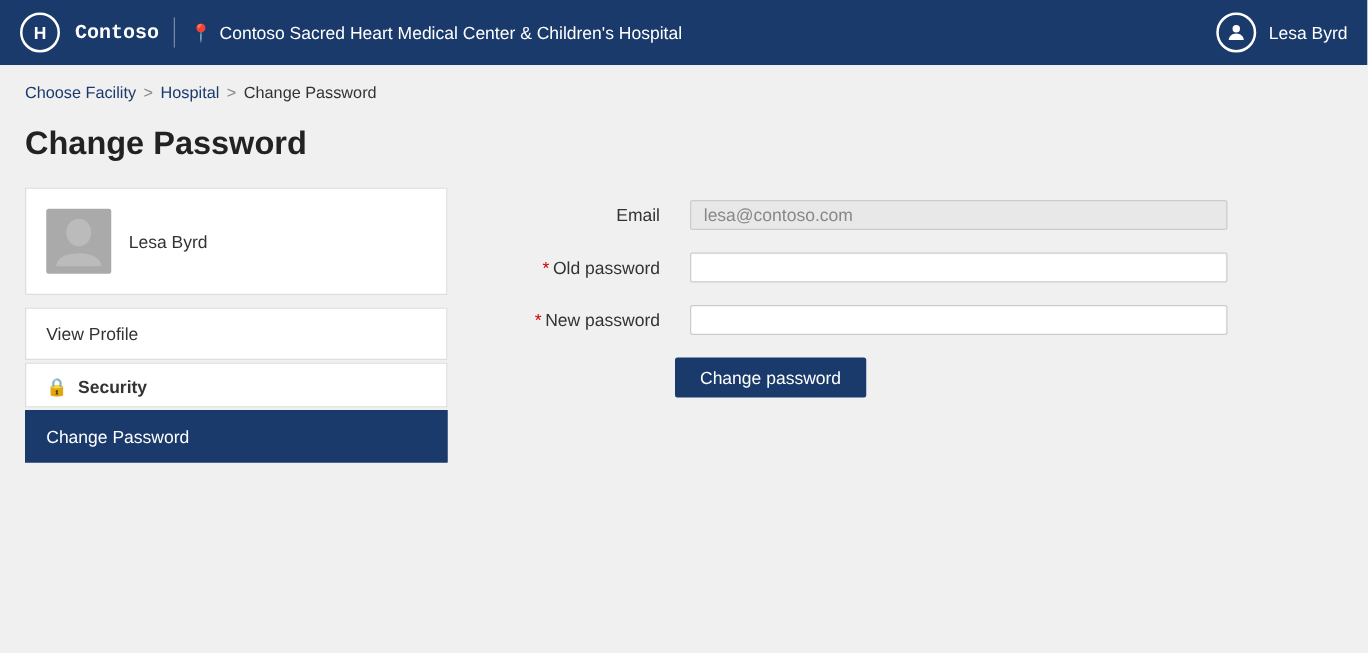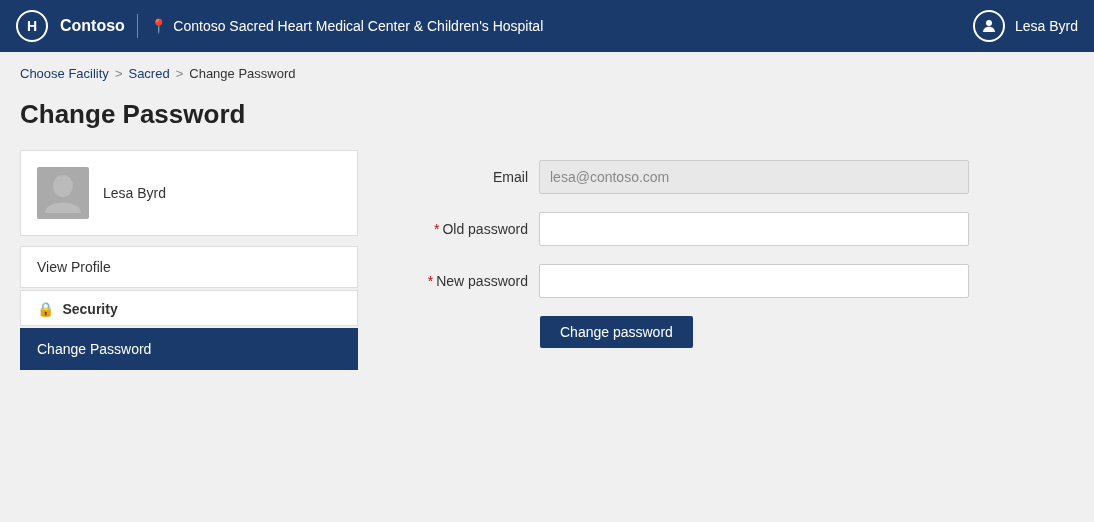"Contoso" .header-app-name { font-family: none -> Liberation Mono, monospace }
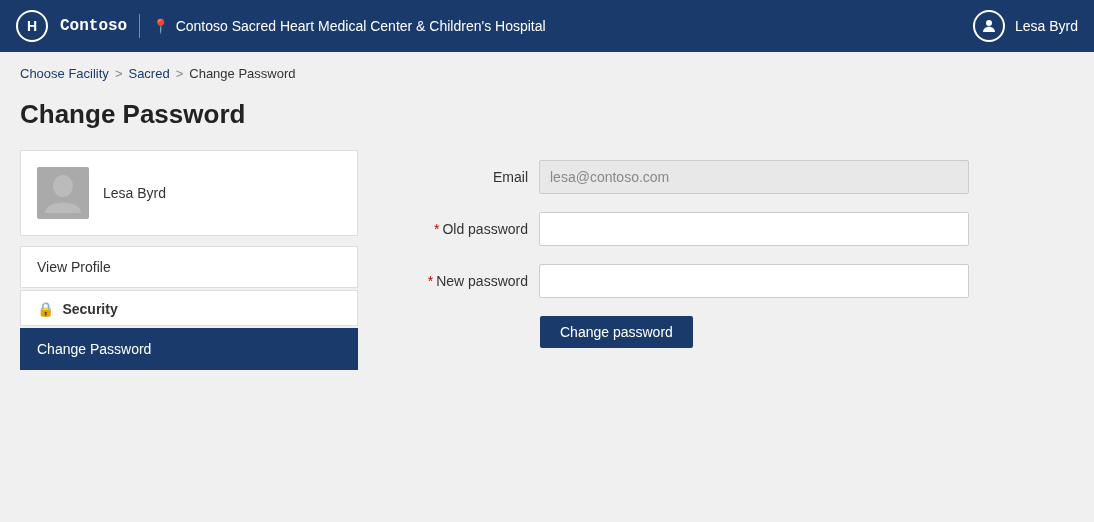"Sacred" a.breadcrumb-link { text: Sacred -> Hospital }
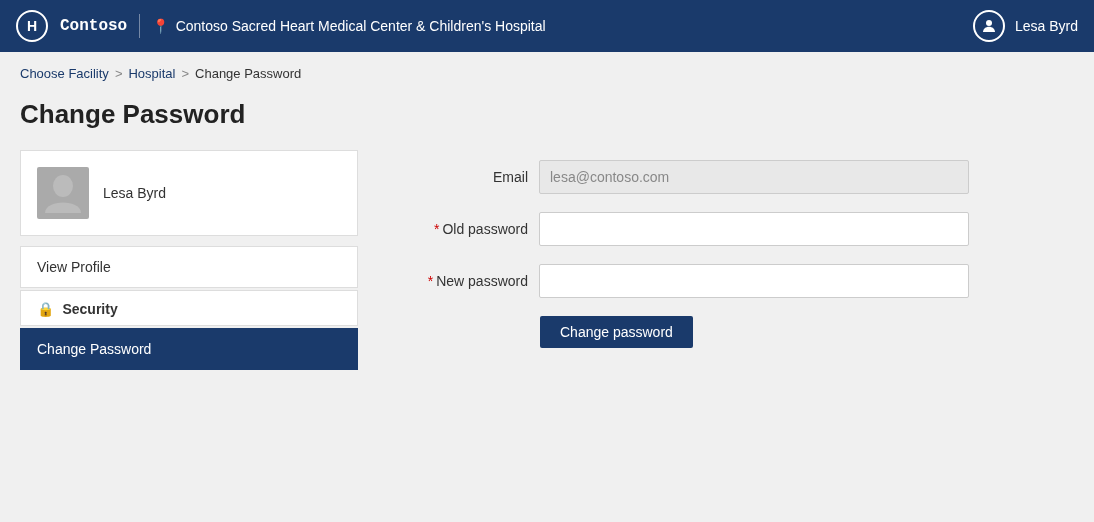"Email" .form-row { gap: 11px -> 24px }
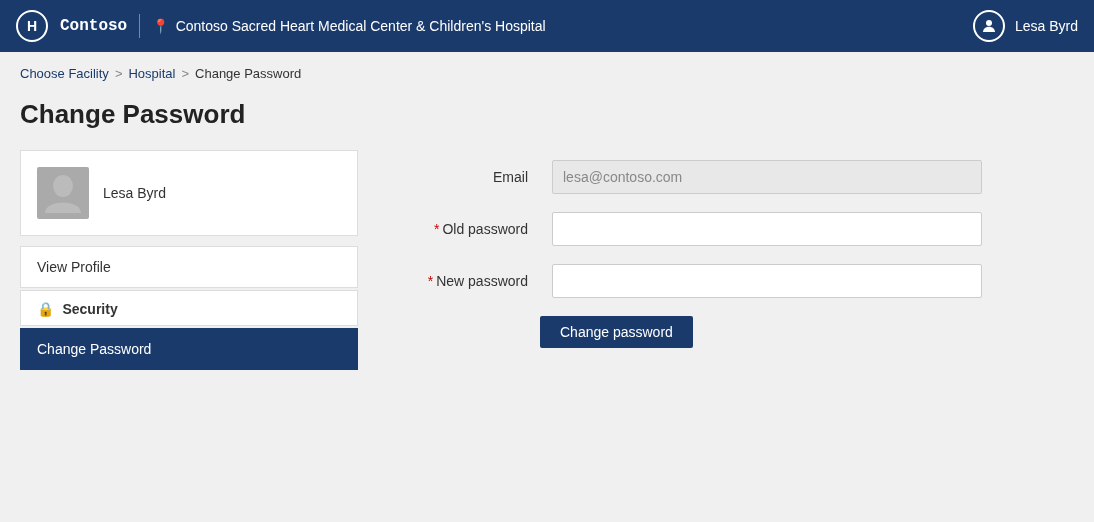"lesa@contoso.com" .form-input { height: 34px -> 24px }
